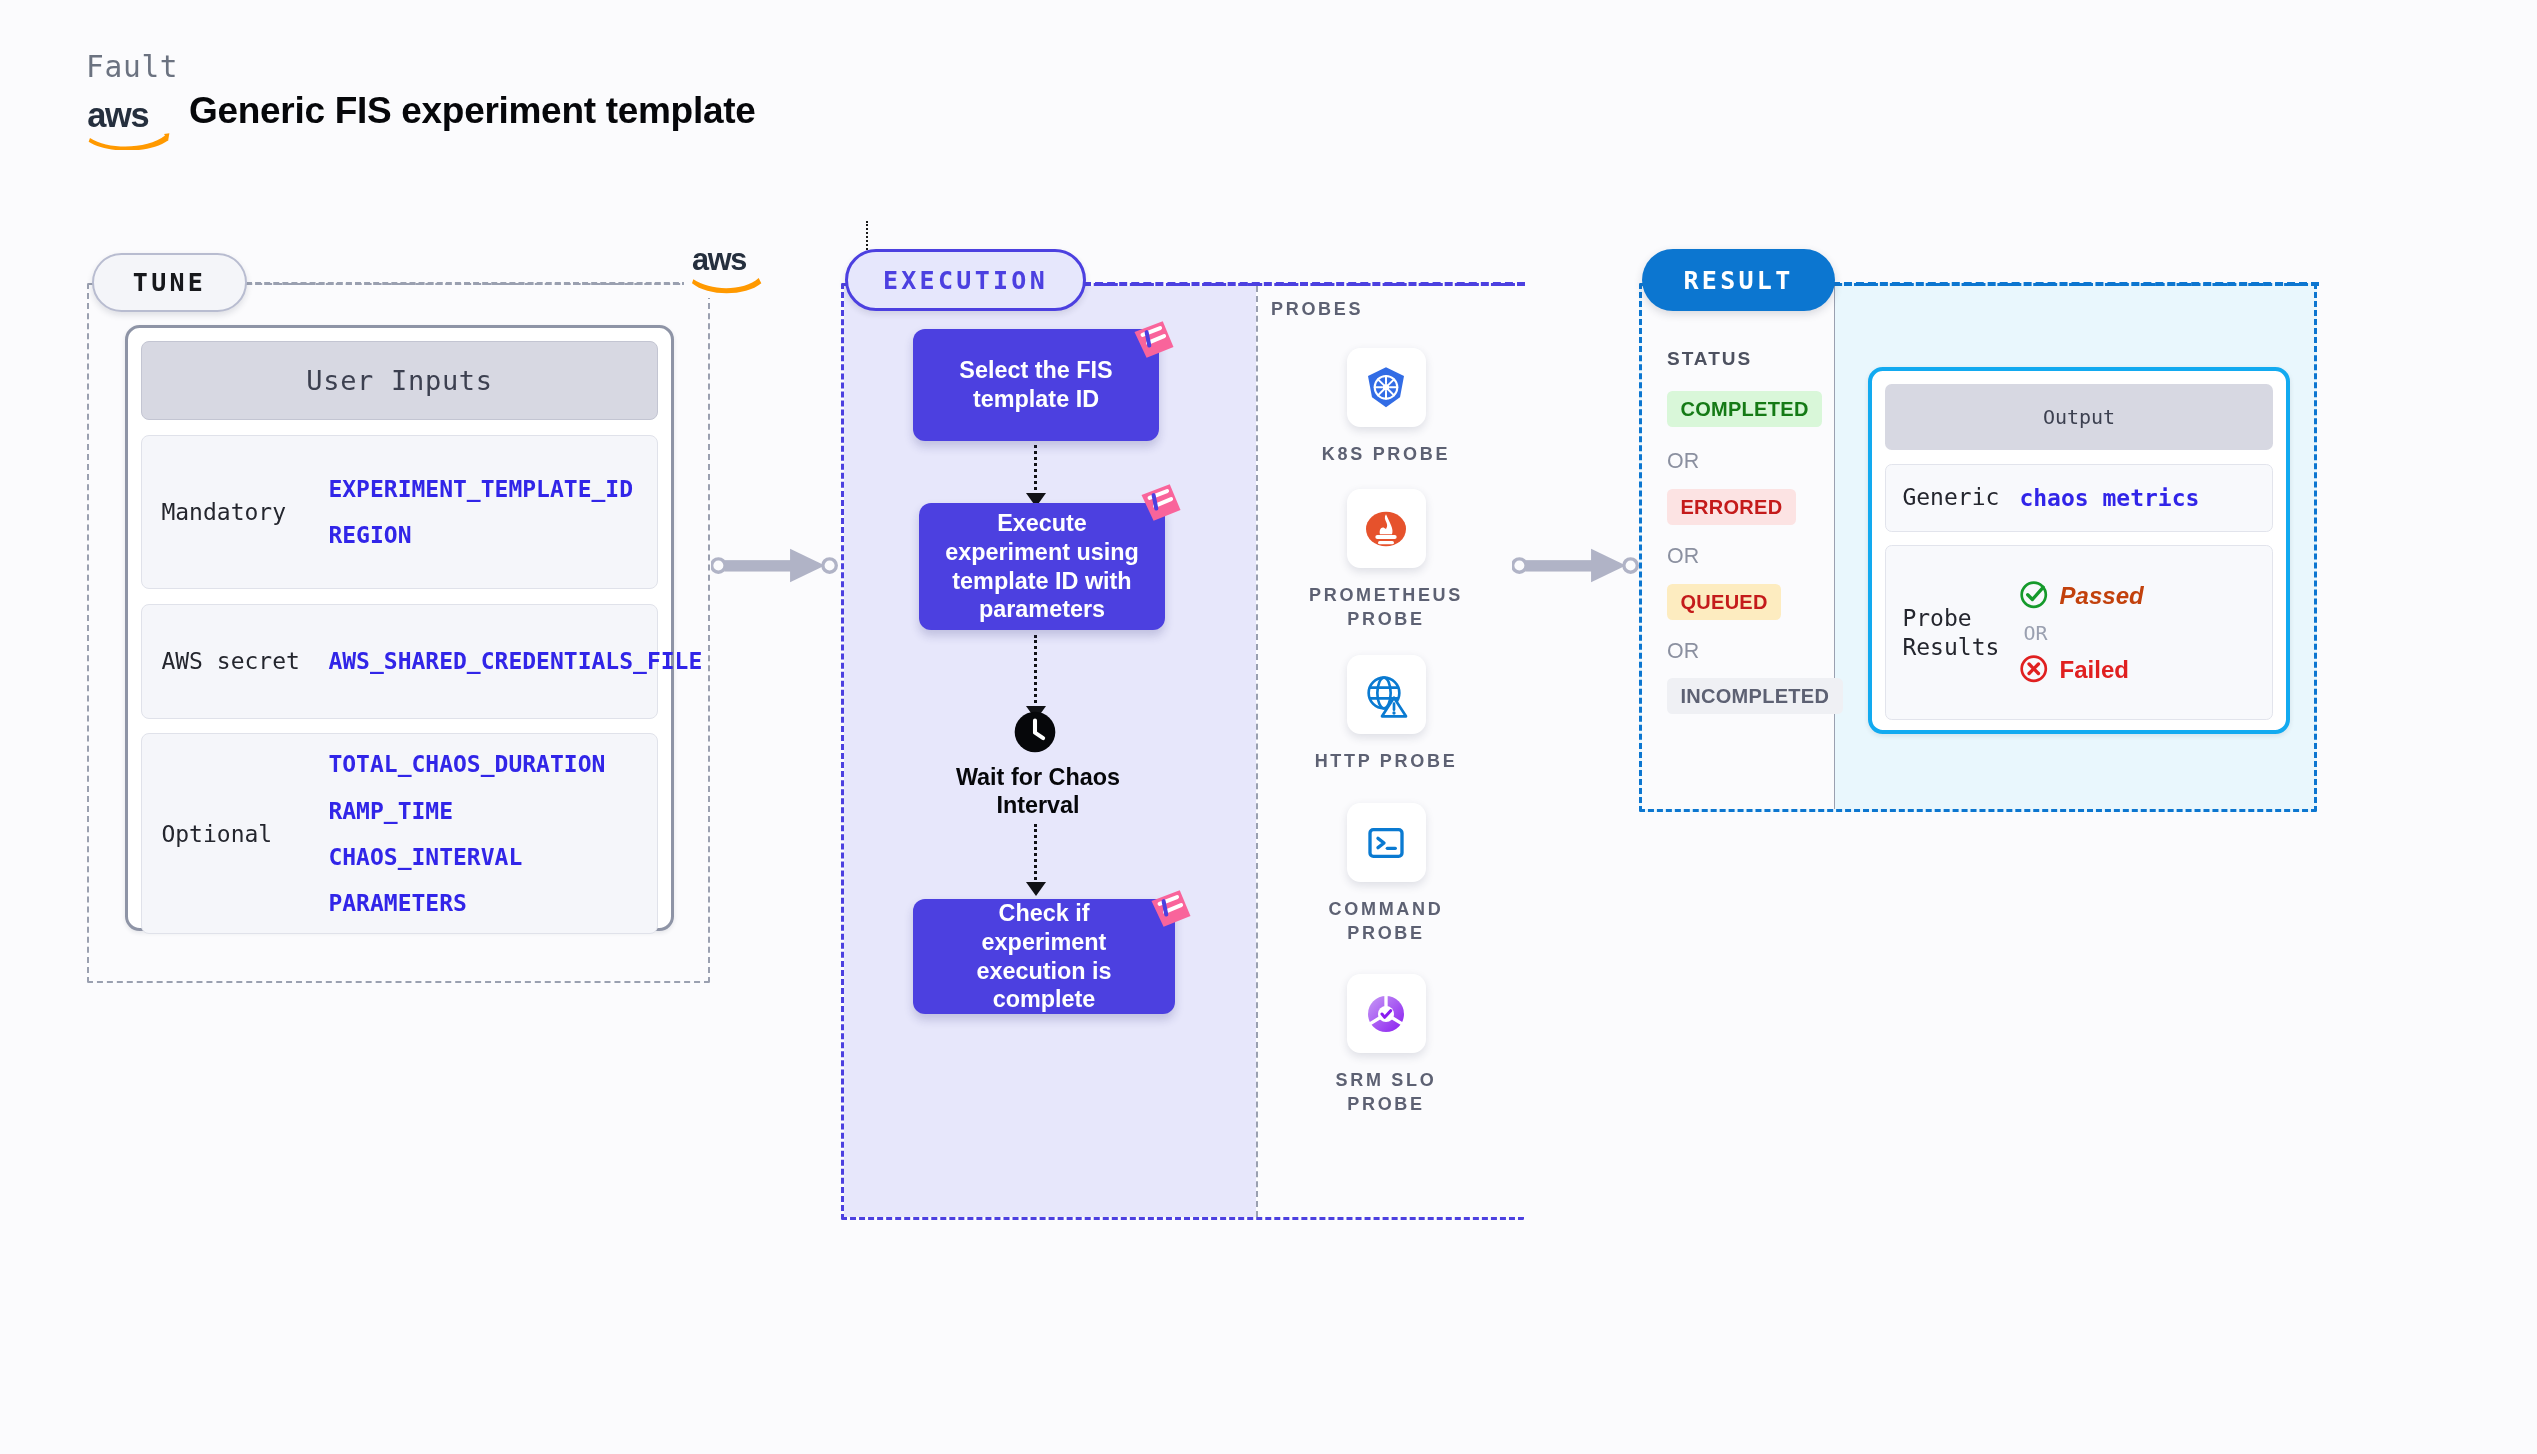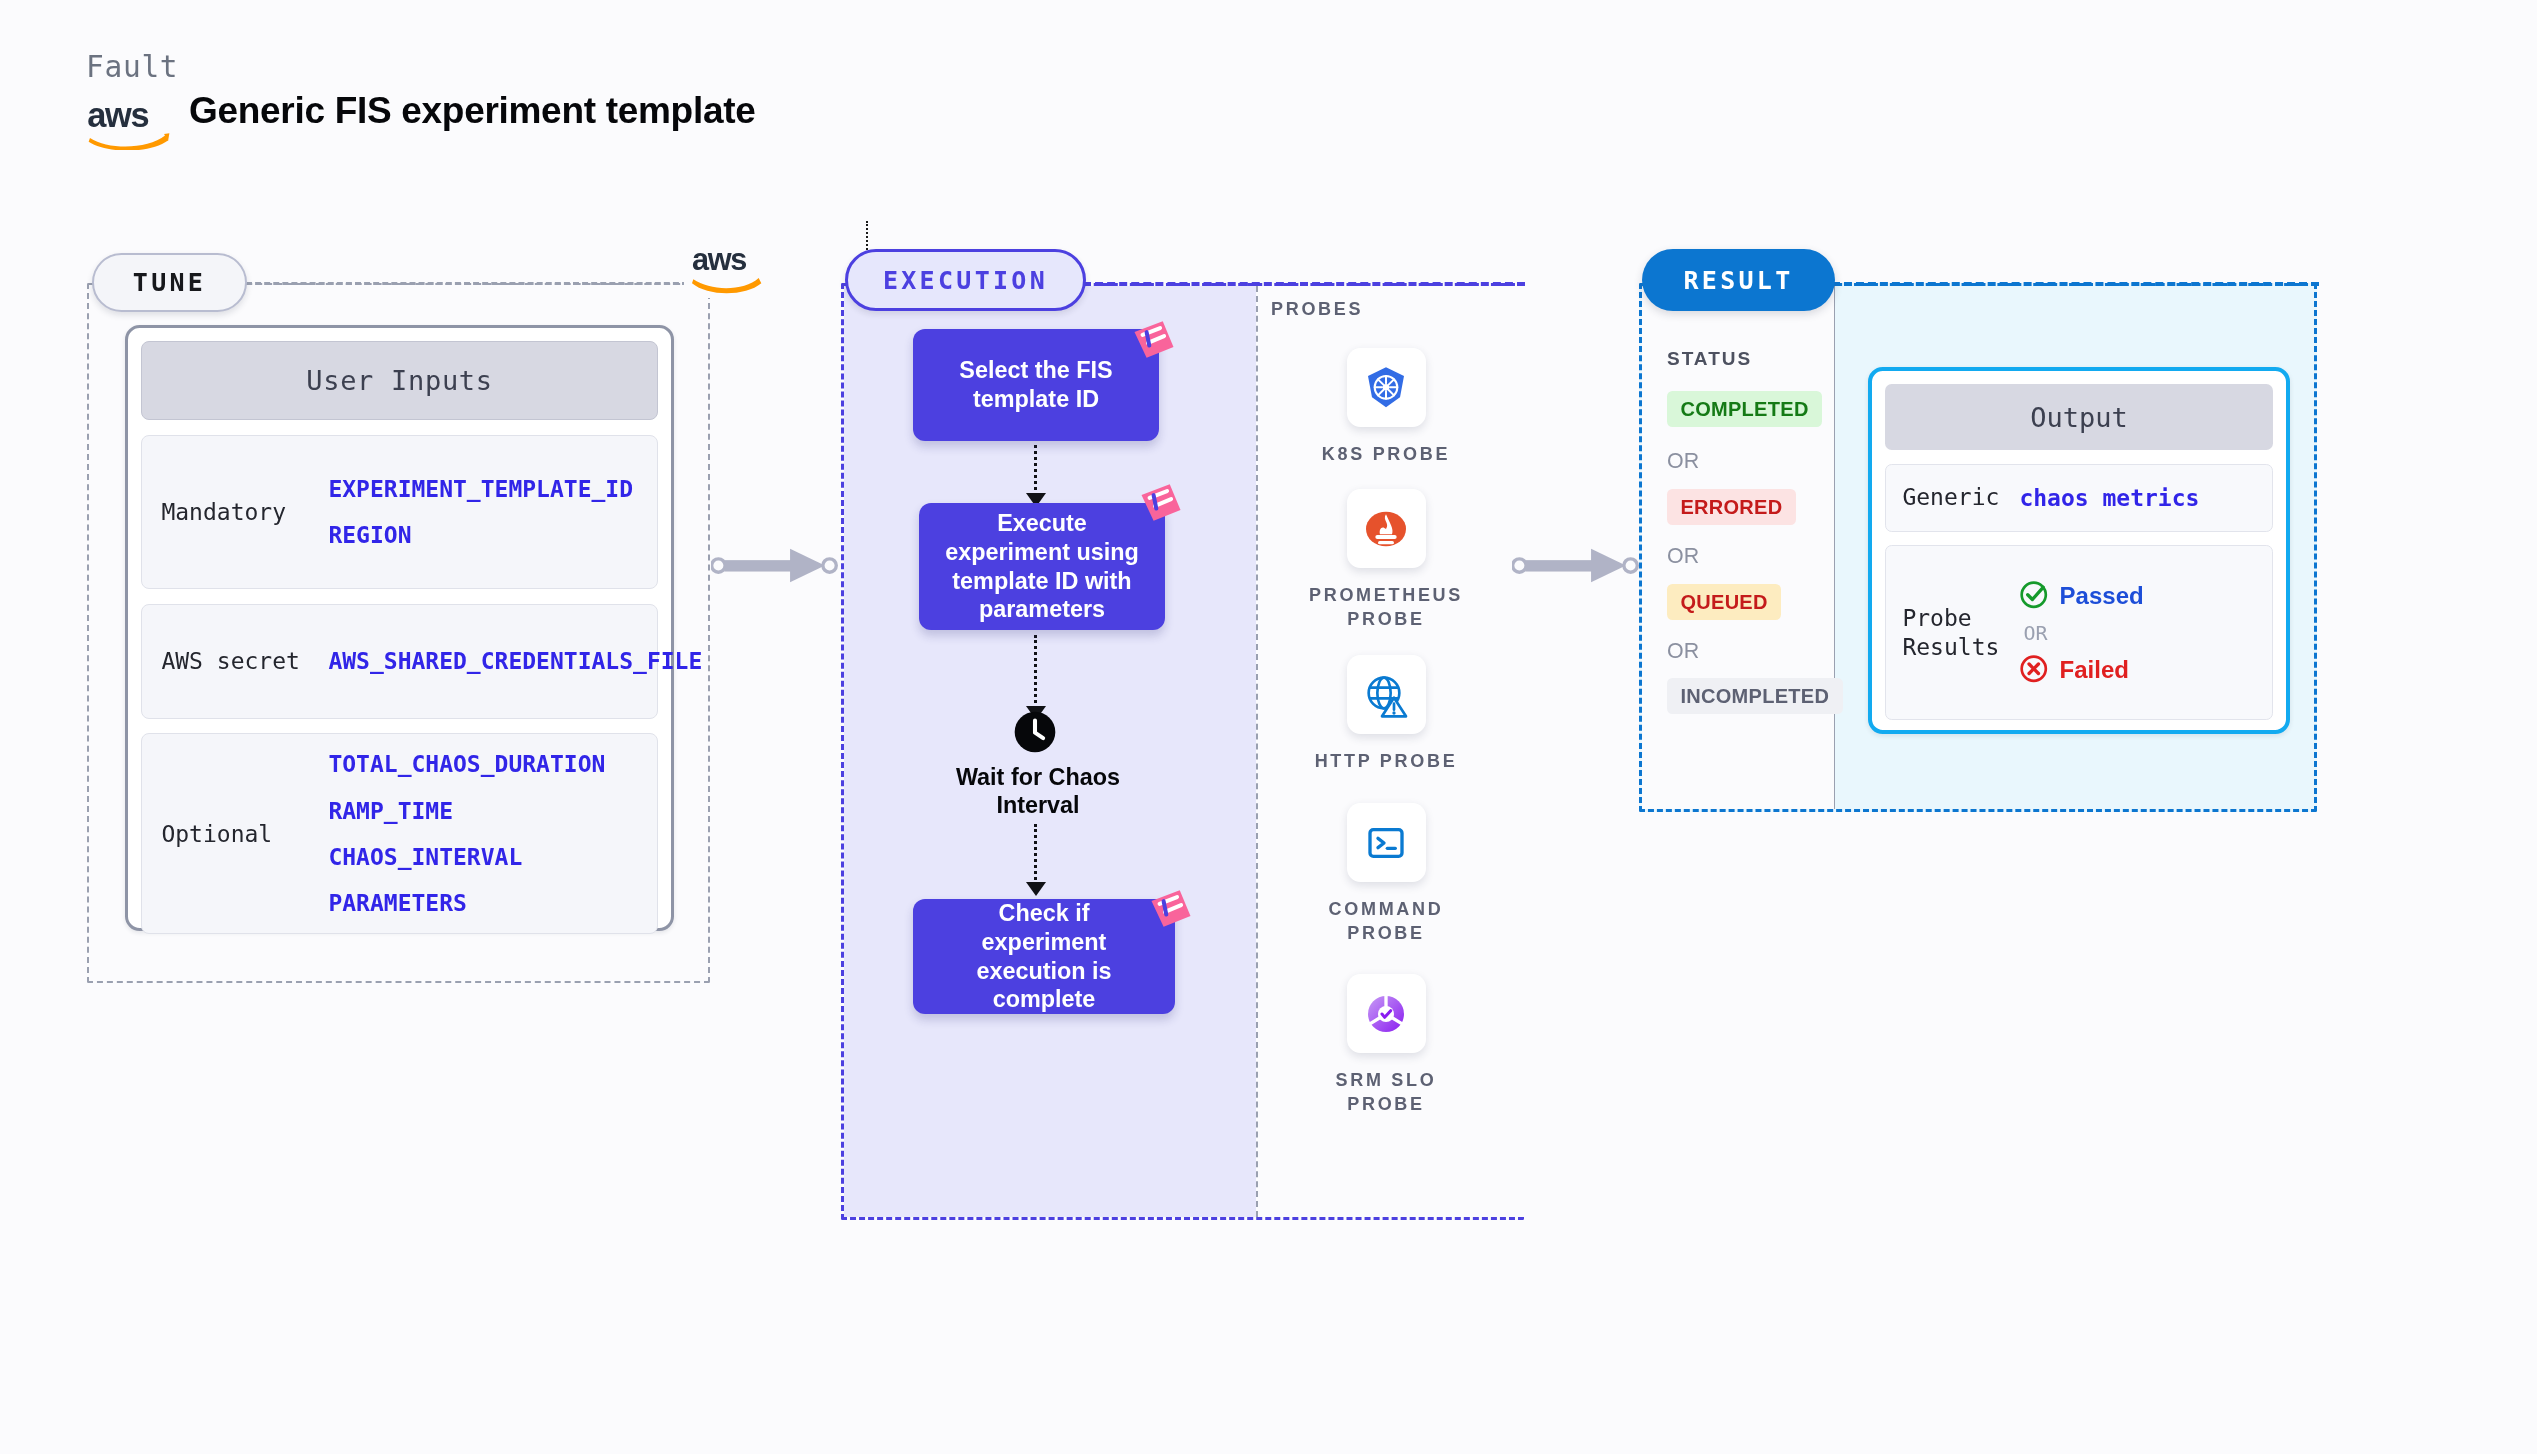"Output" .out-head { font-size: 27px -> 20px }
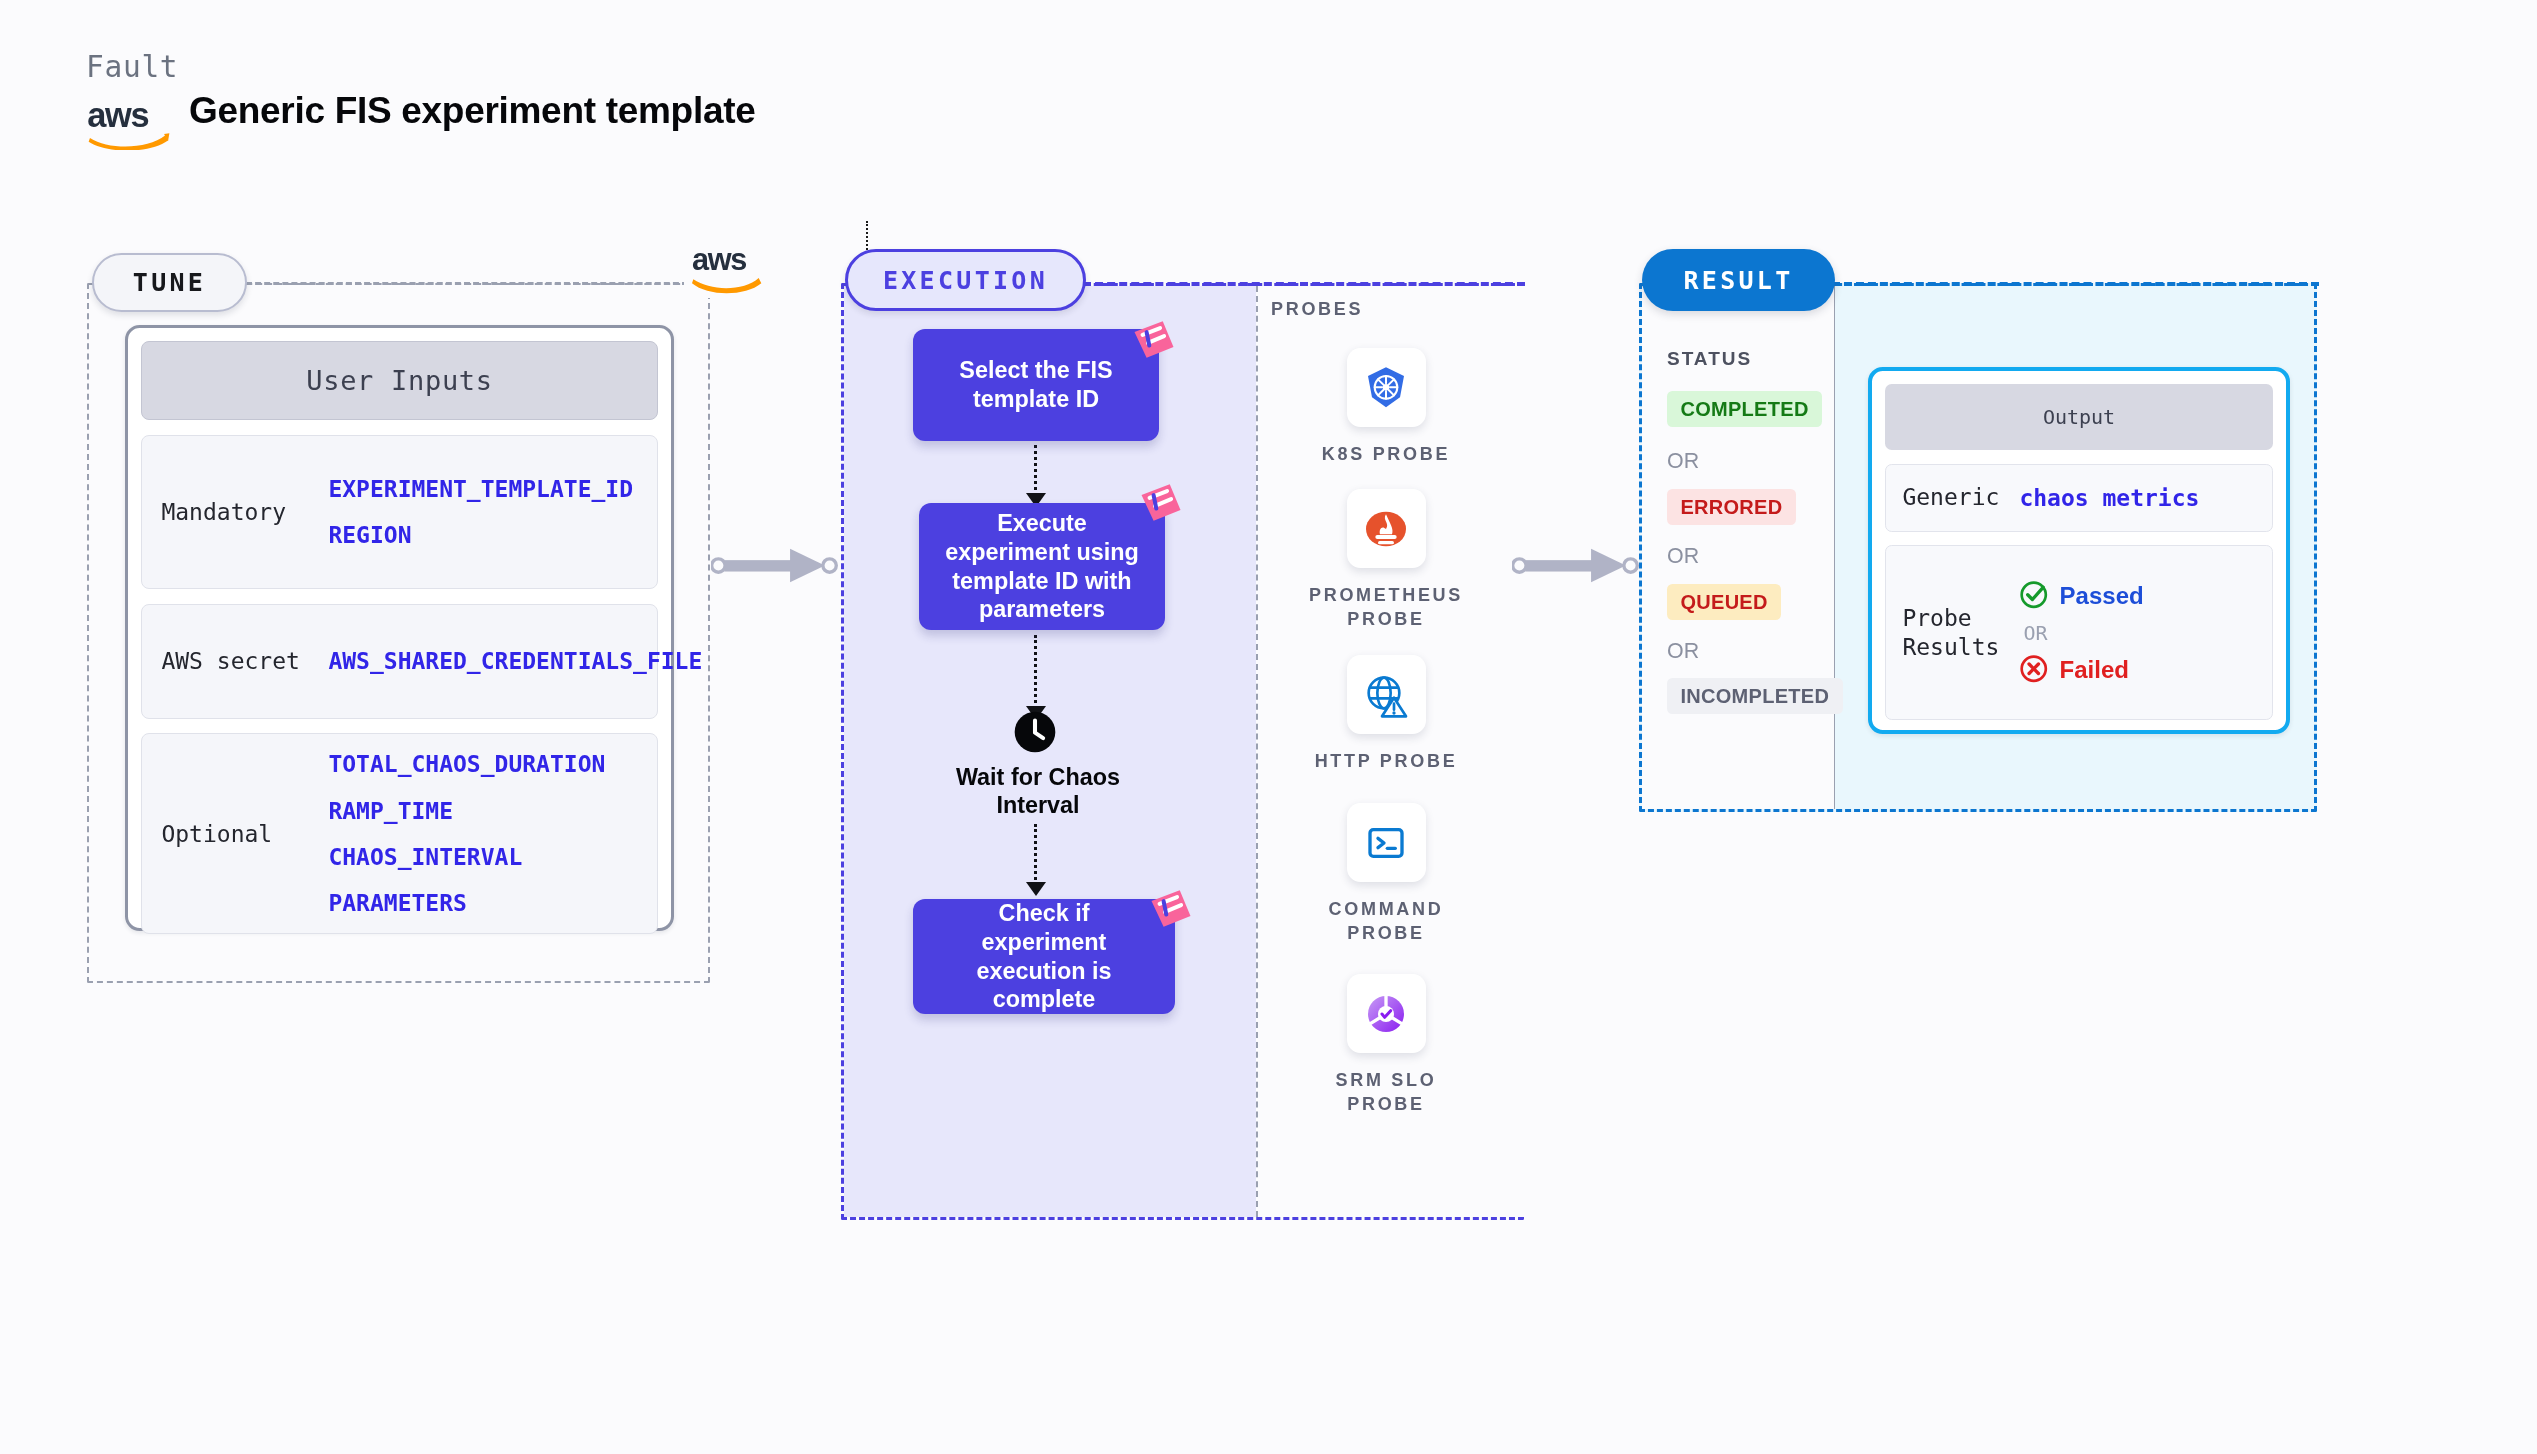"Passed" .pr-pass { color: #1d4ed8 -> #c2410c; font-style: none -> italic }
